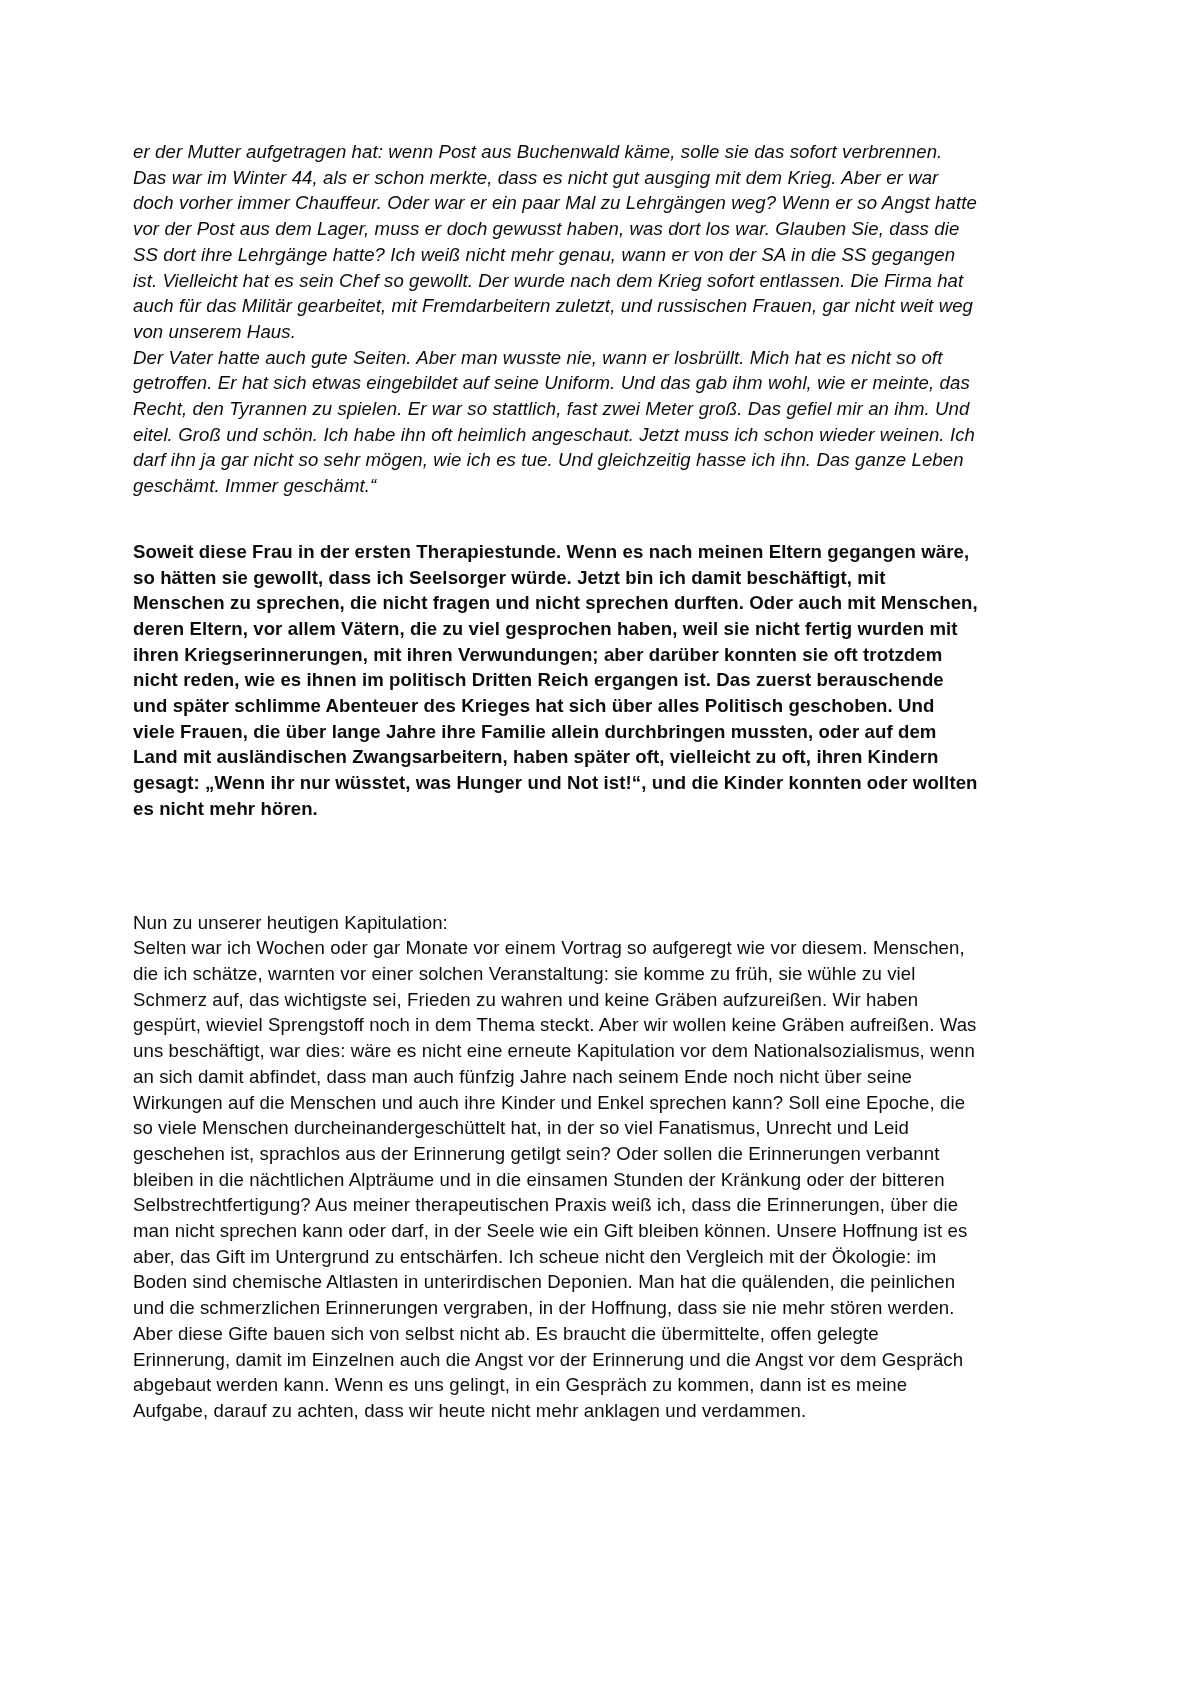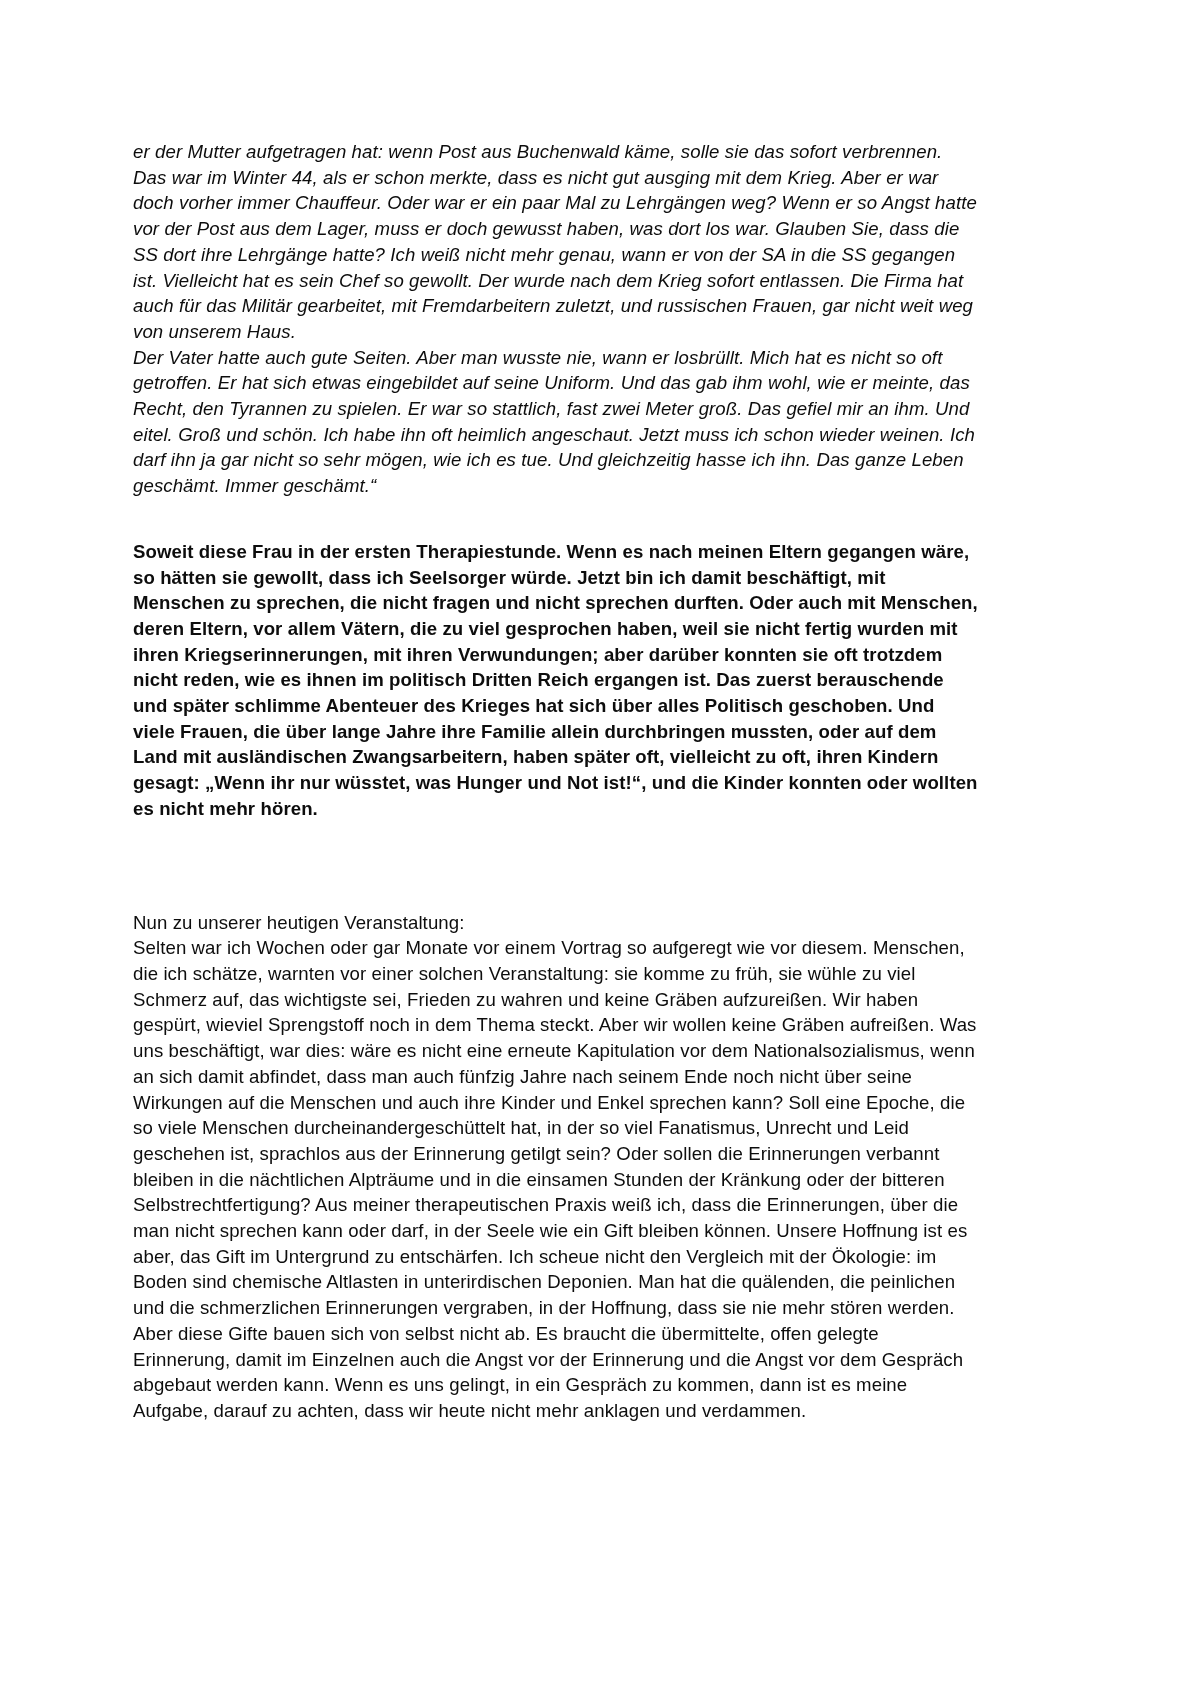"Nun zu unserer heutigen Veranstaltung:" p.gap-section { text: Veranstaltung -> Kapitulation }
